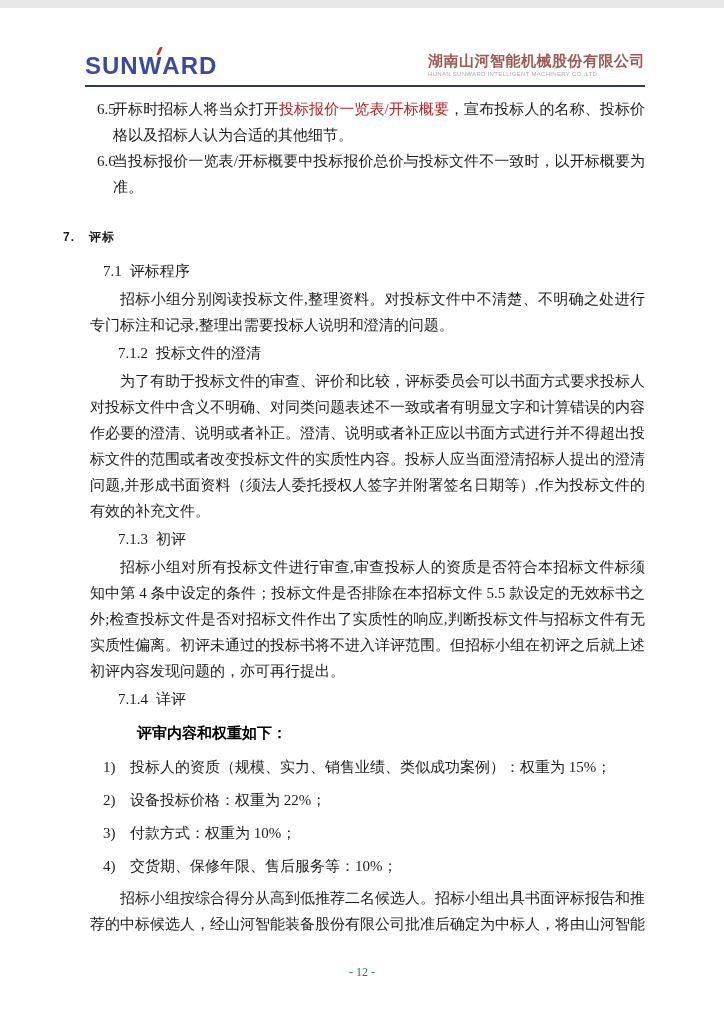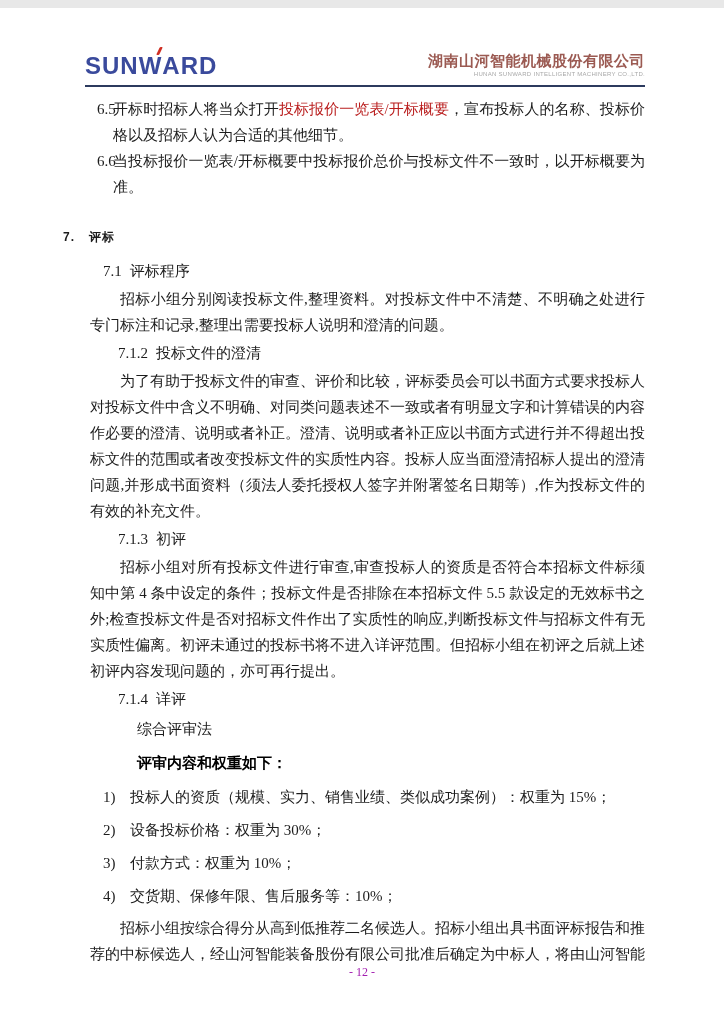"湖南山河智能机械股份有限公司" .company { text-align: right -> left }
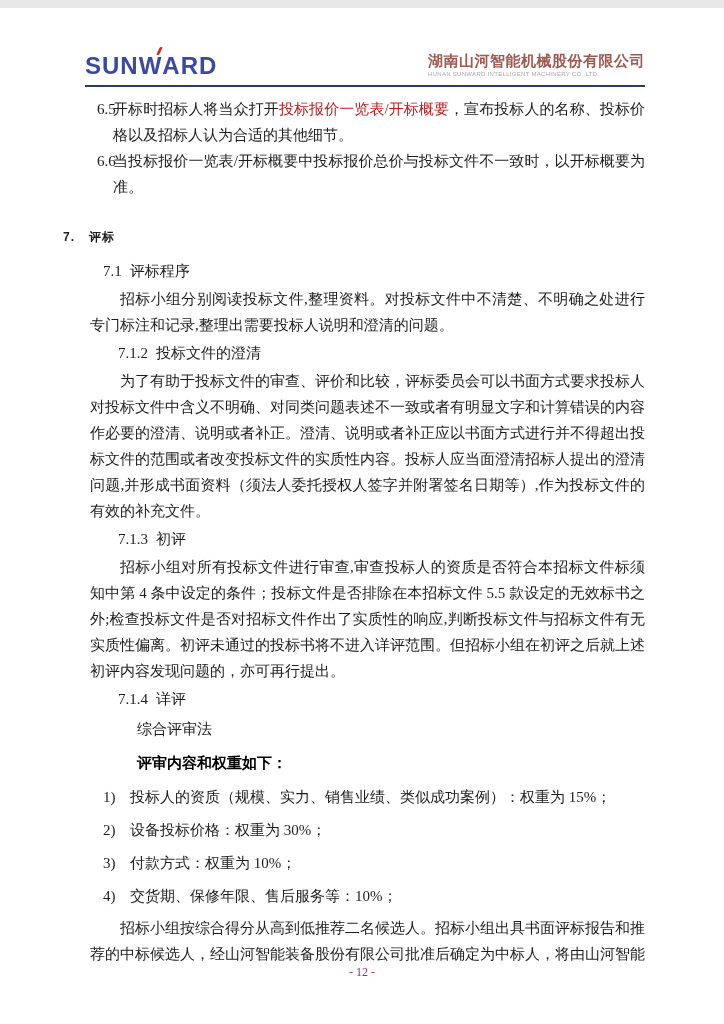"综合评审法" div.method { html: <div>综合评审法</div> -> none }
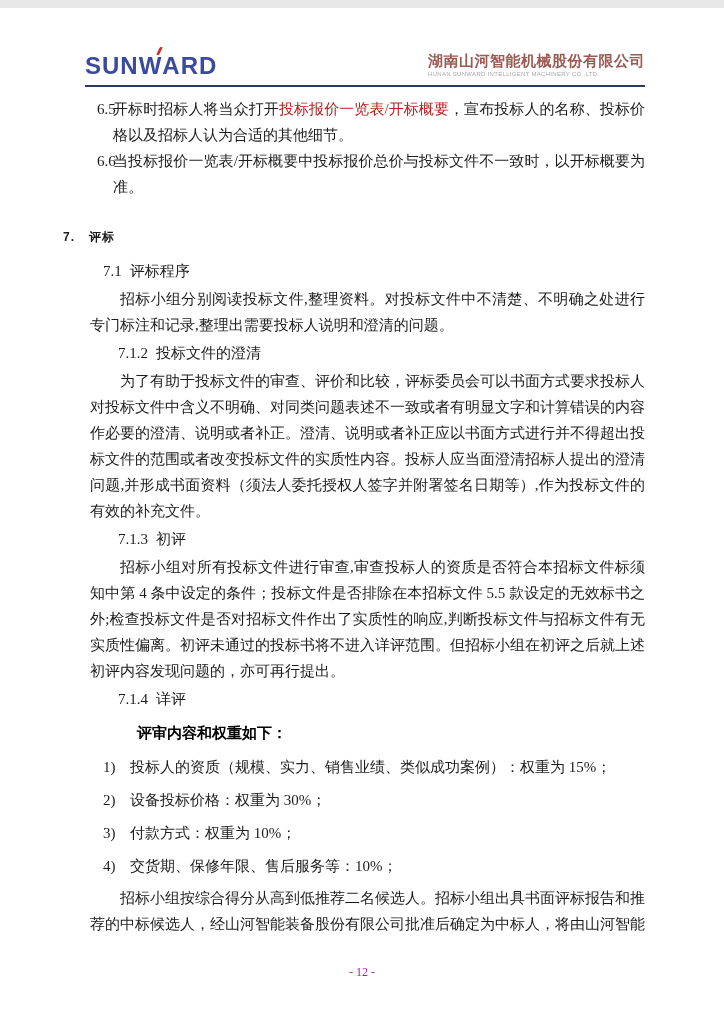"设备投标价格：权重为 30%；" span { text: 30% -> 22% }
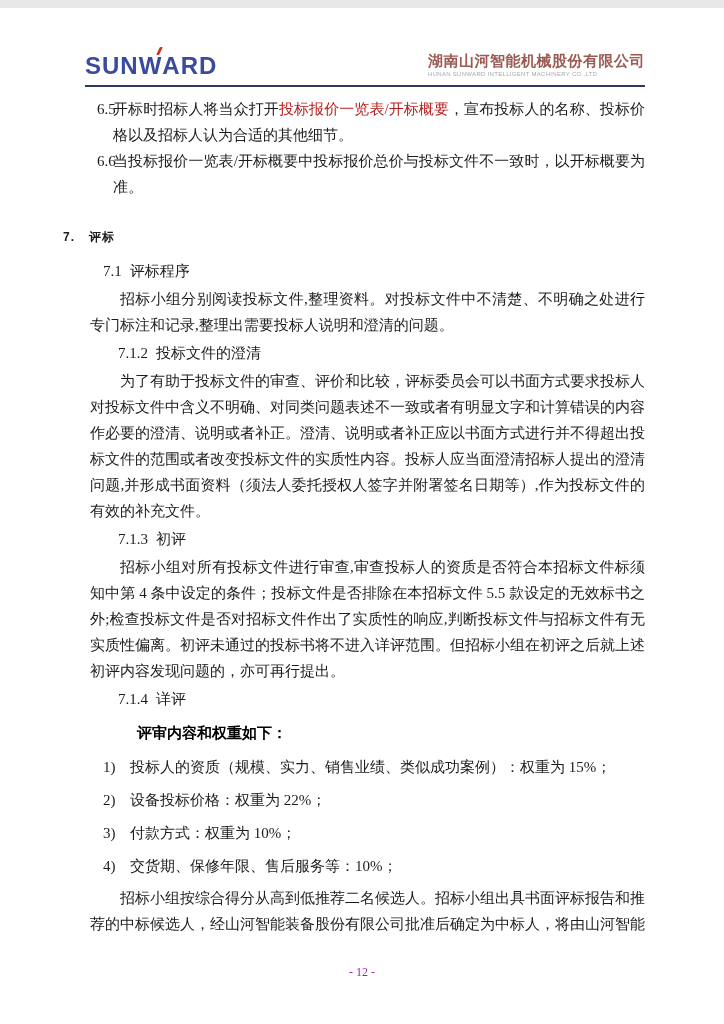"- 12 -" .footer { color: #a21caf -> #15803d }
